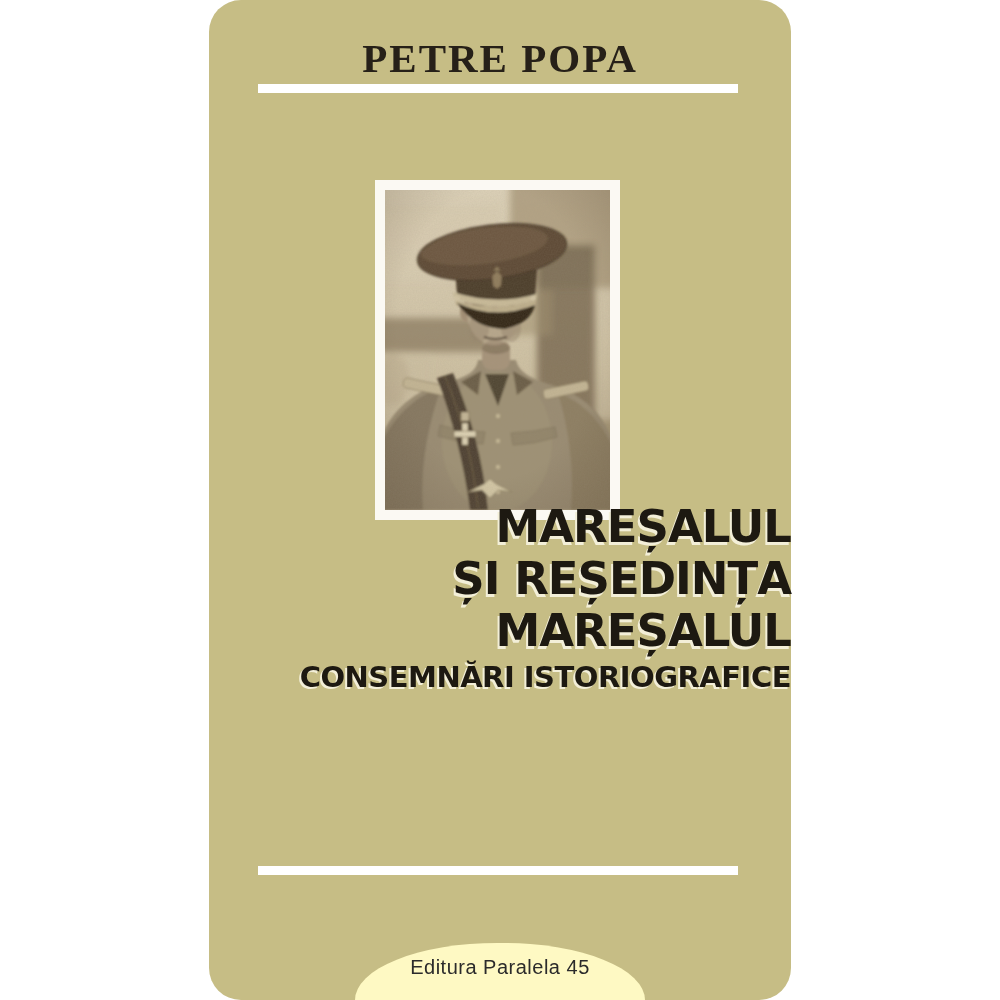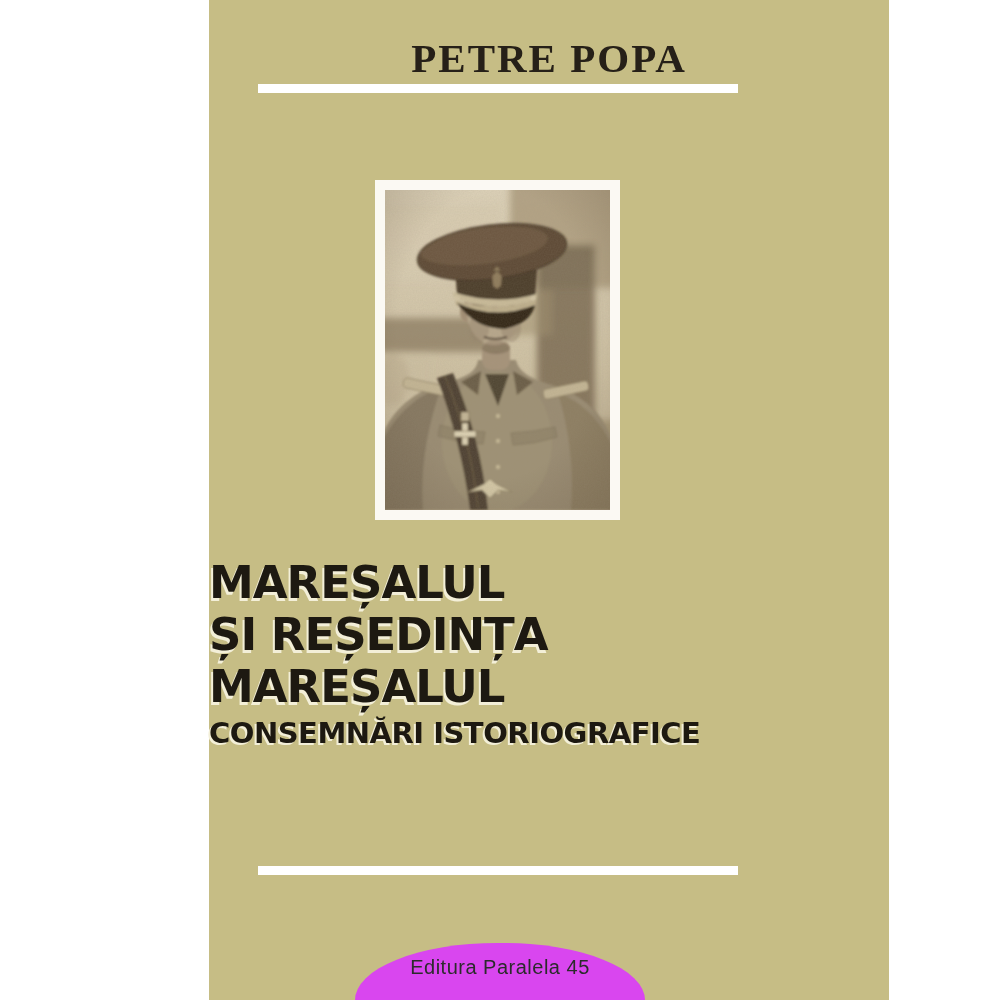"PETRE POPA" .cover { border-radius: none -> 32px; width: 680px -> 582px }
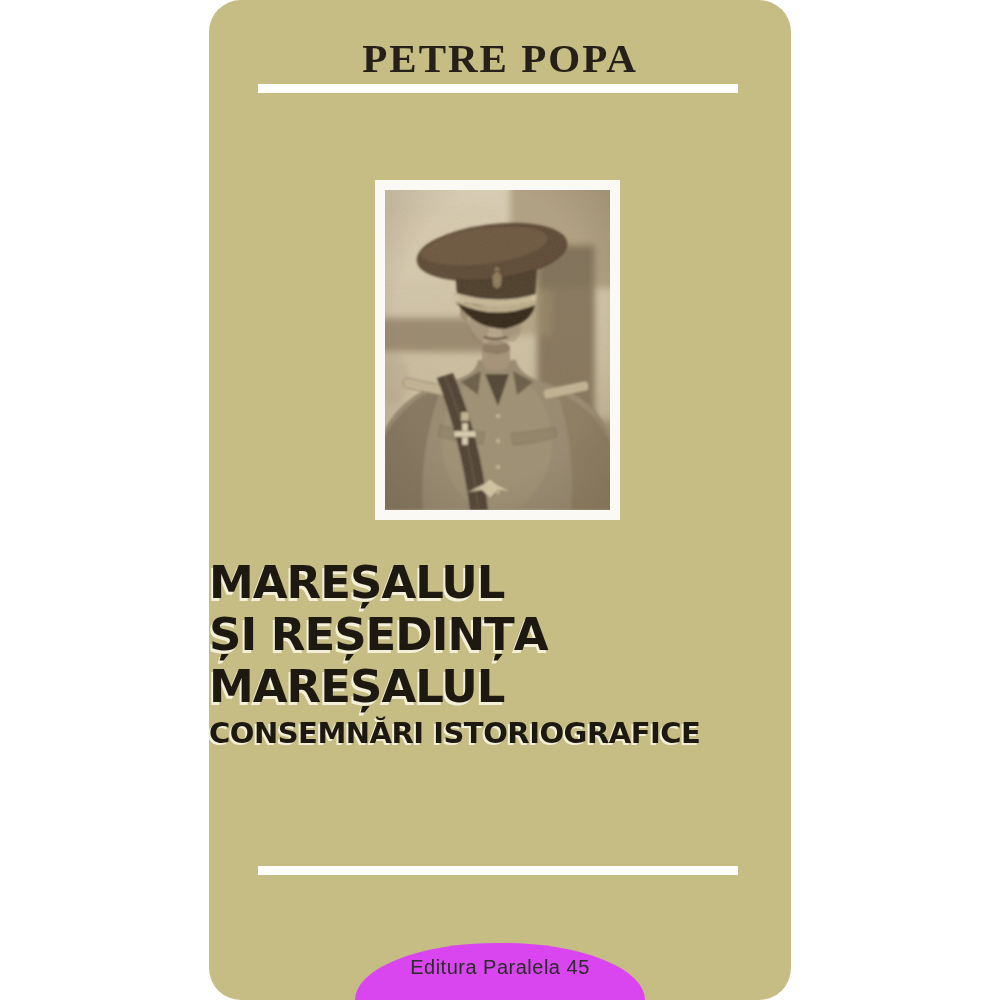"MAREȘALUL" .title-block { text-align: left -> right; top: 557px -> 501px }
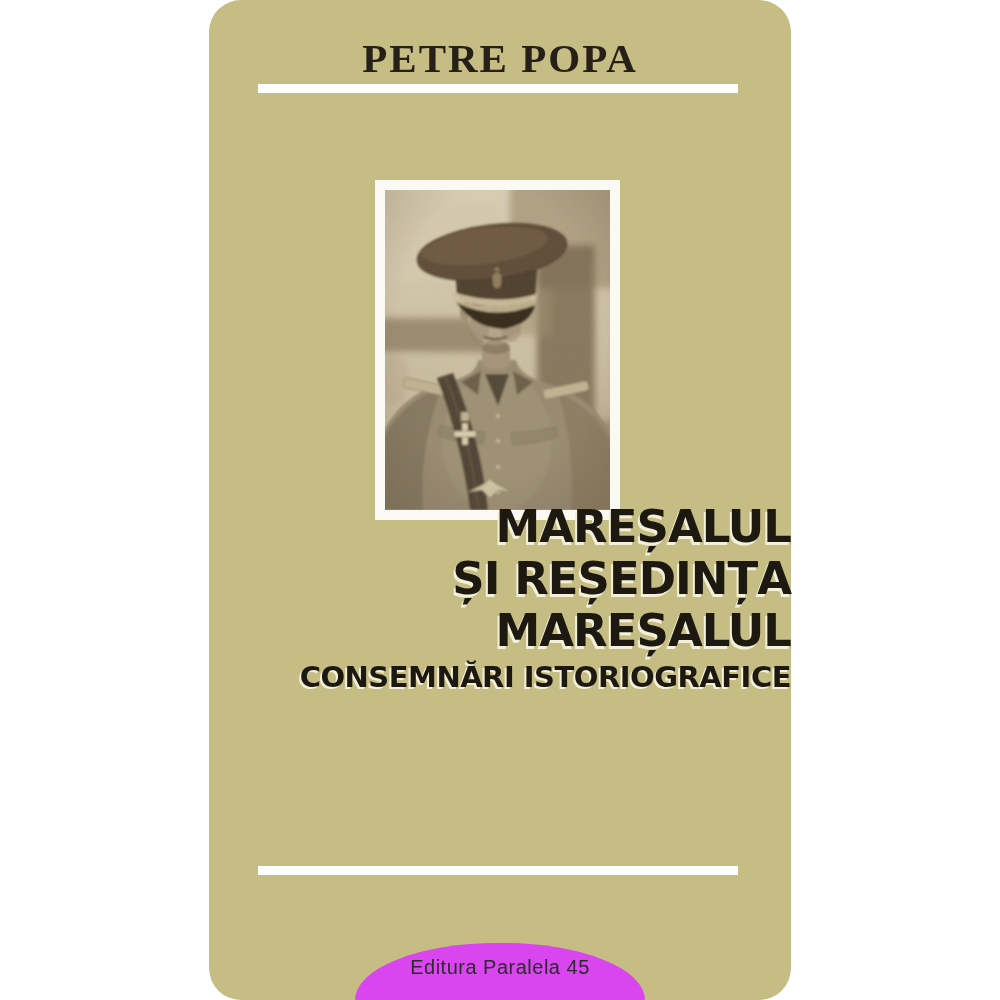"Editura Paralela 45" .pub-badge { background: #d946ef -> #fef9c3 }
